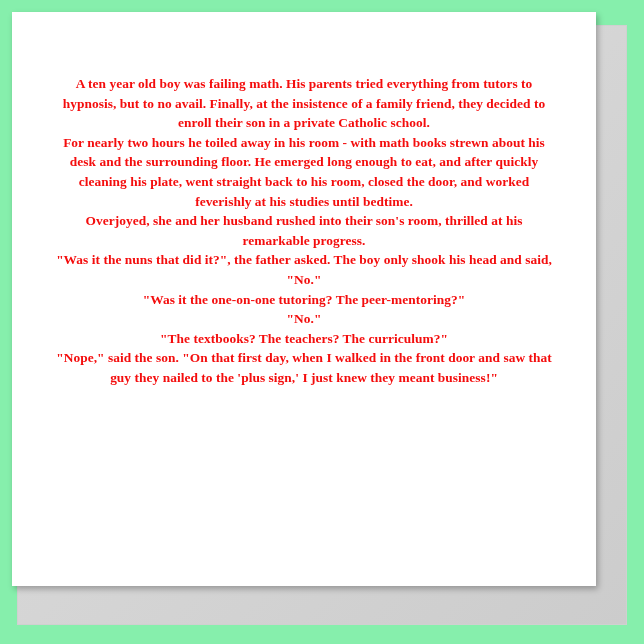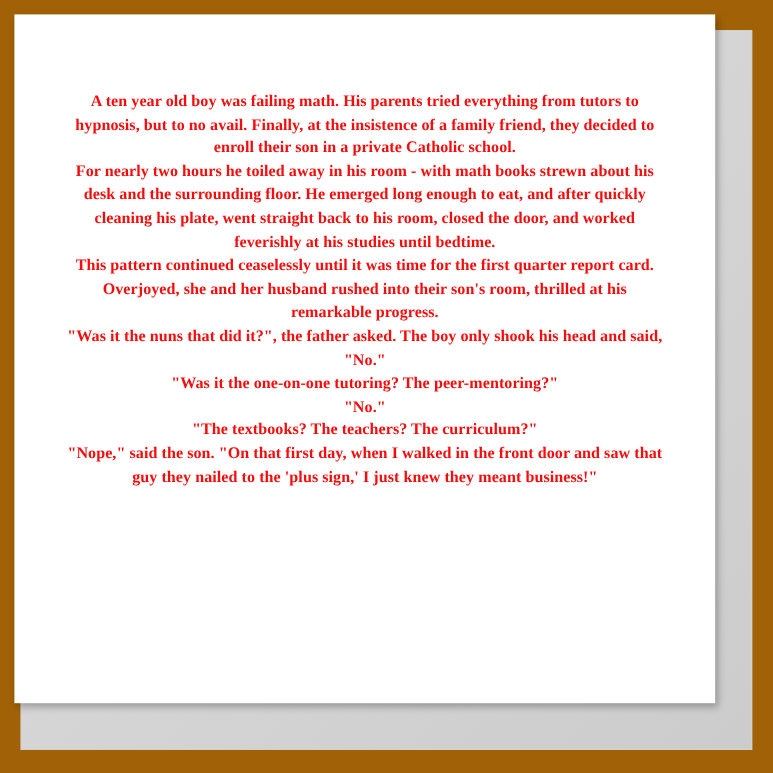"A ten year old boy" .poster-stage { background: #a16207 -> #86efac }
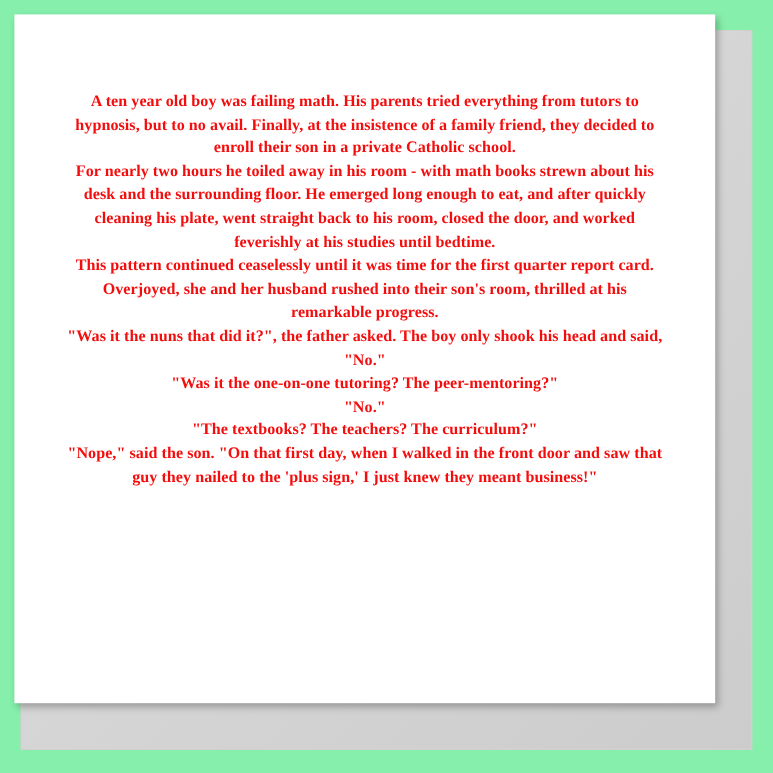"This pattern continued ceaselessly until" p { html: <p>This pattern continued ceaselessly until it was time for the first quarter report card.</p> -> none }
